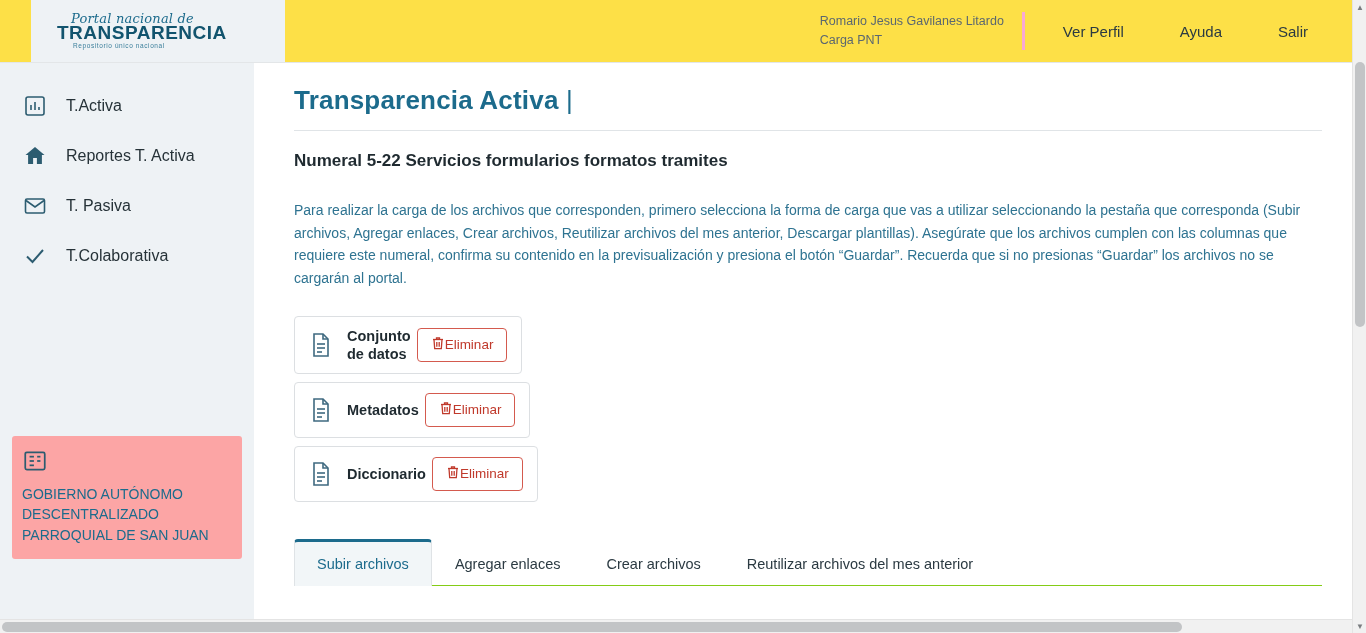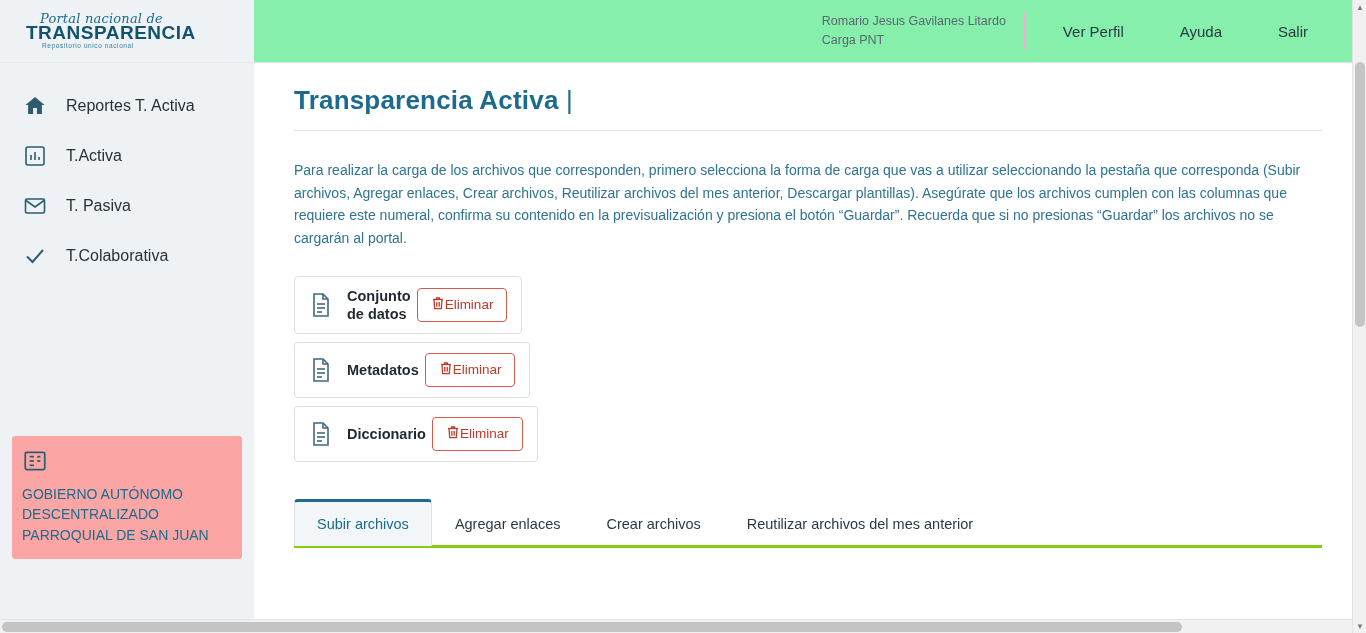"Portal nacional de" .topbar { background: #86efac -> #fde047; padding-left: none -> 31px }
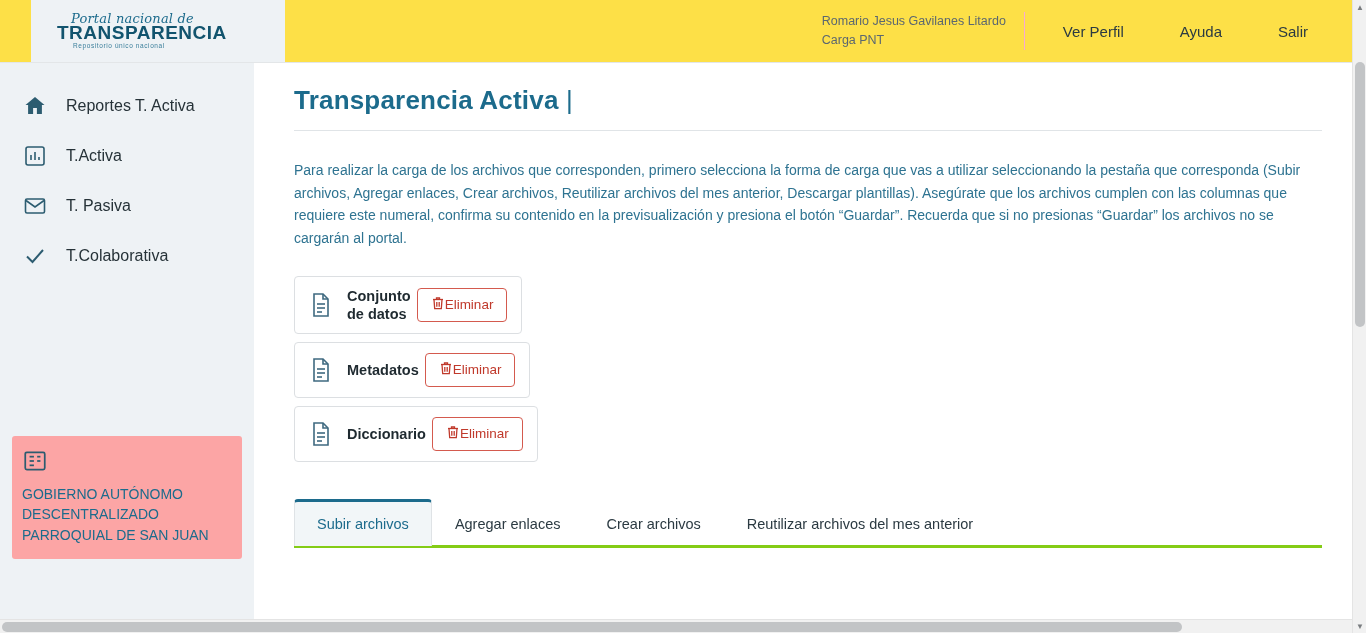"Romario Jesus Gavilanes Litardo" .user-block { border-right: 1px solid #f9a8d4 -> 3px solid #f9a8d4 }
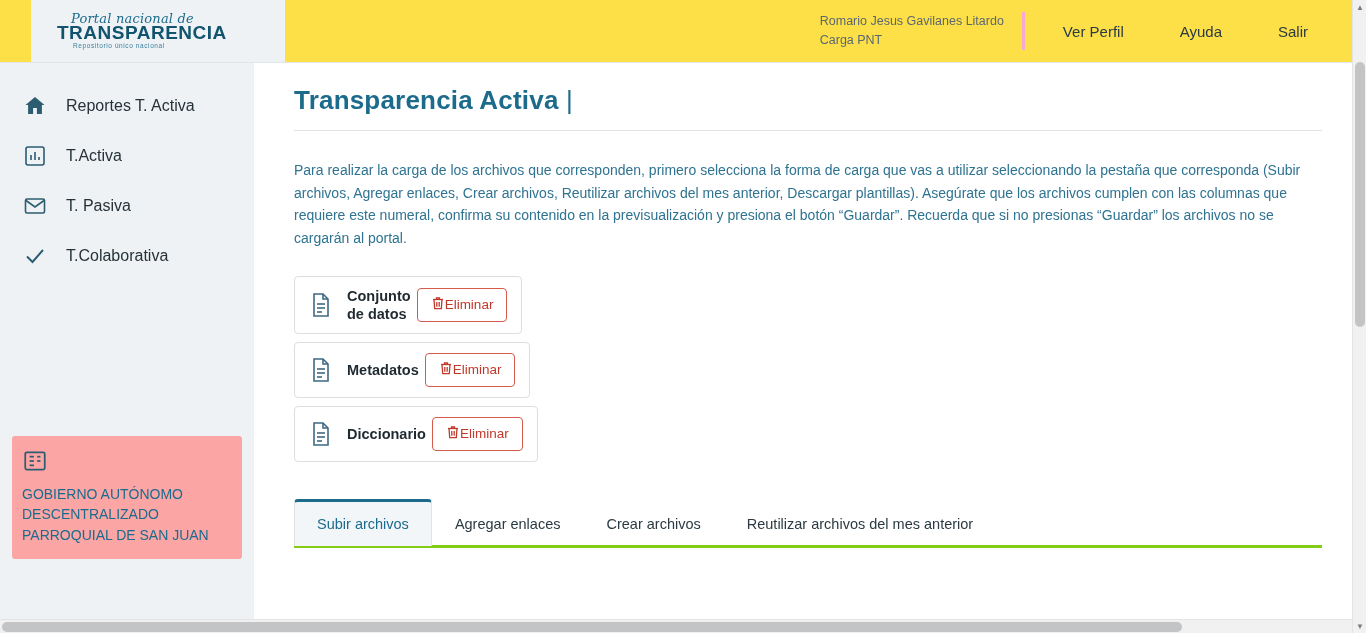"Reportes T. Activa" div.side-item { order: before "T.Activa" -> after "T.Activa" }
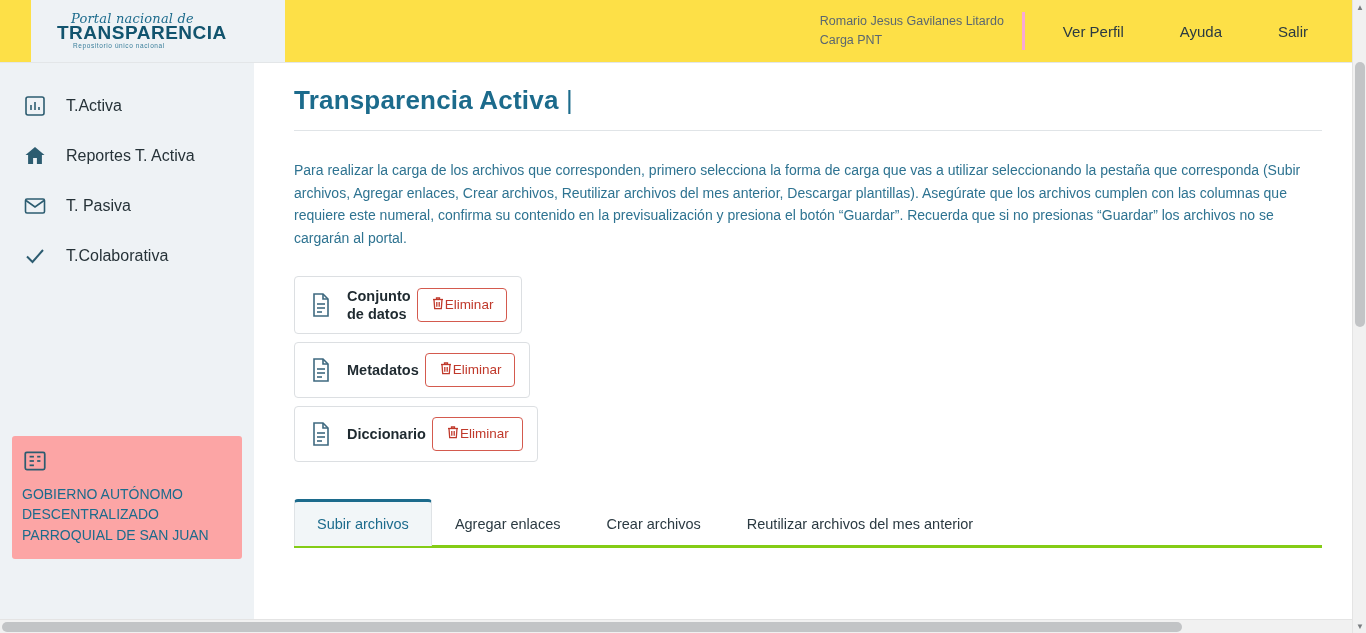"Numeral 5-22 Servicios formularios" div.section-title { html: none -> <div>Numeral 5-22 Servicios formularios formatos tramites</div> }
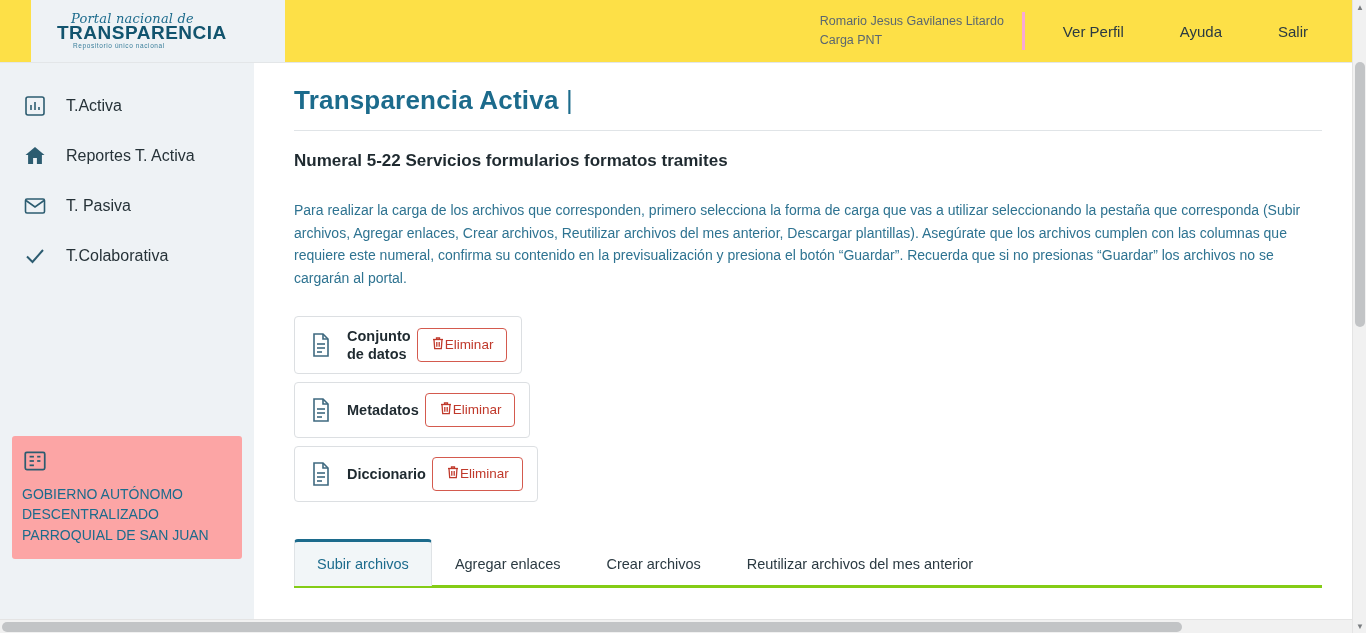"Subir archivos" .tabs { border-bottom: 3px solid #84cc16 -> 1px solid #84cc16 }
